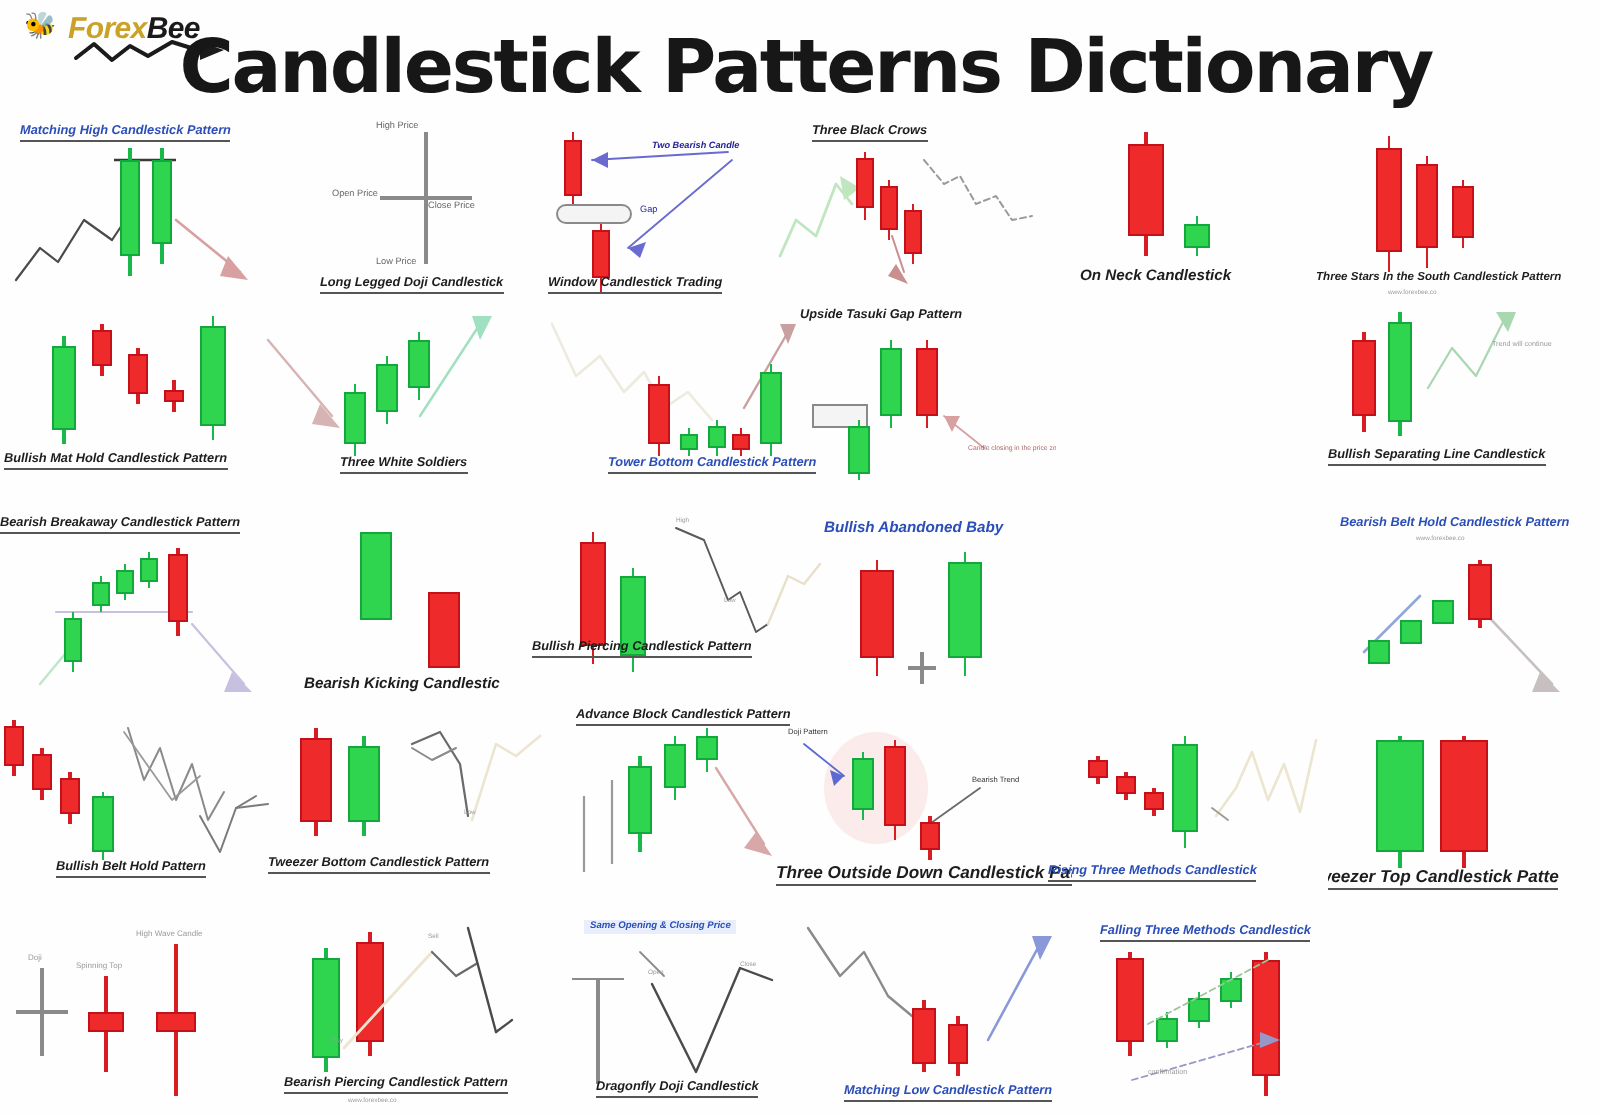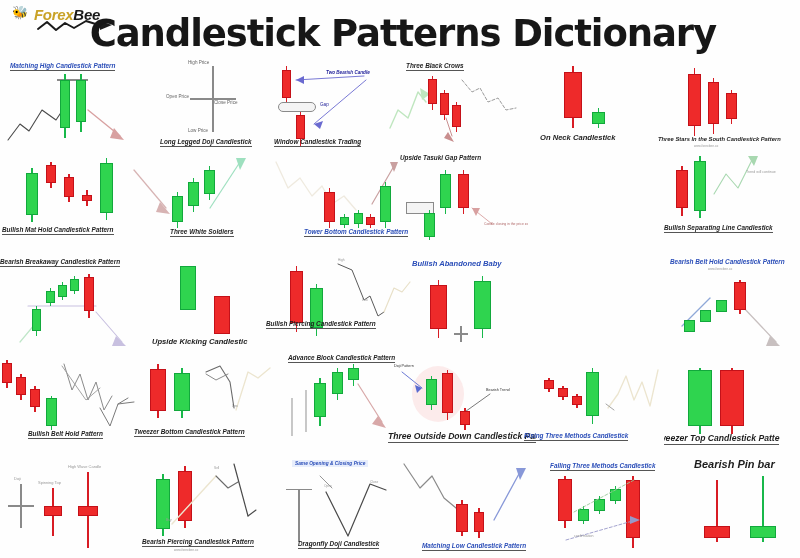"Upside Kicking Candlestic" div.cap { text: Upside -> Bearish }
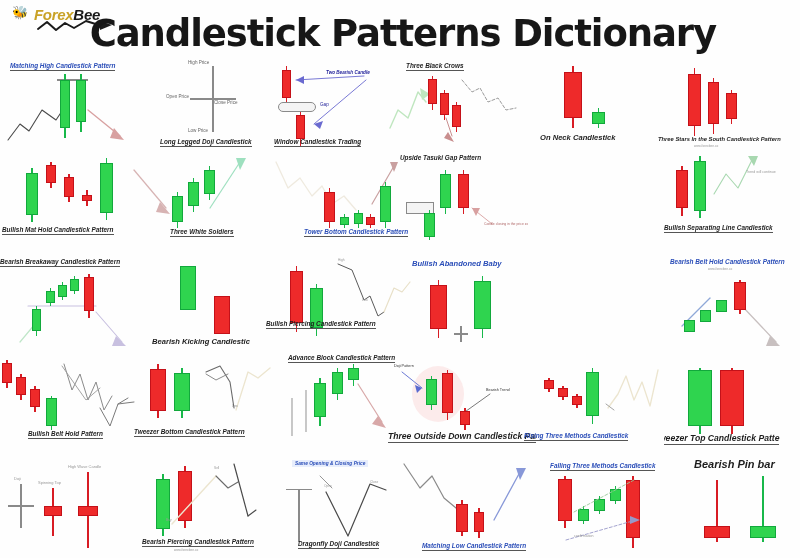"Bearish Pin bar" div.cell { html: <div> <div>Bearish Pin bar</div> <div> <div></div> <div></div> </div> <div> <div></div> <div></div> </div> </div> -> none }
